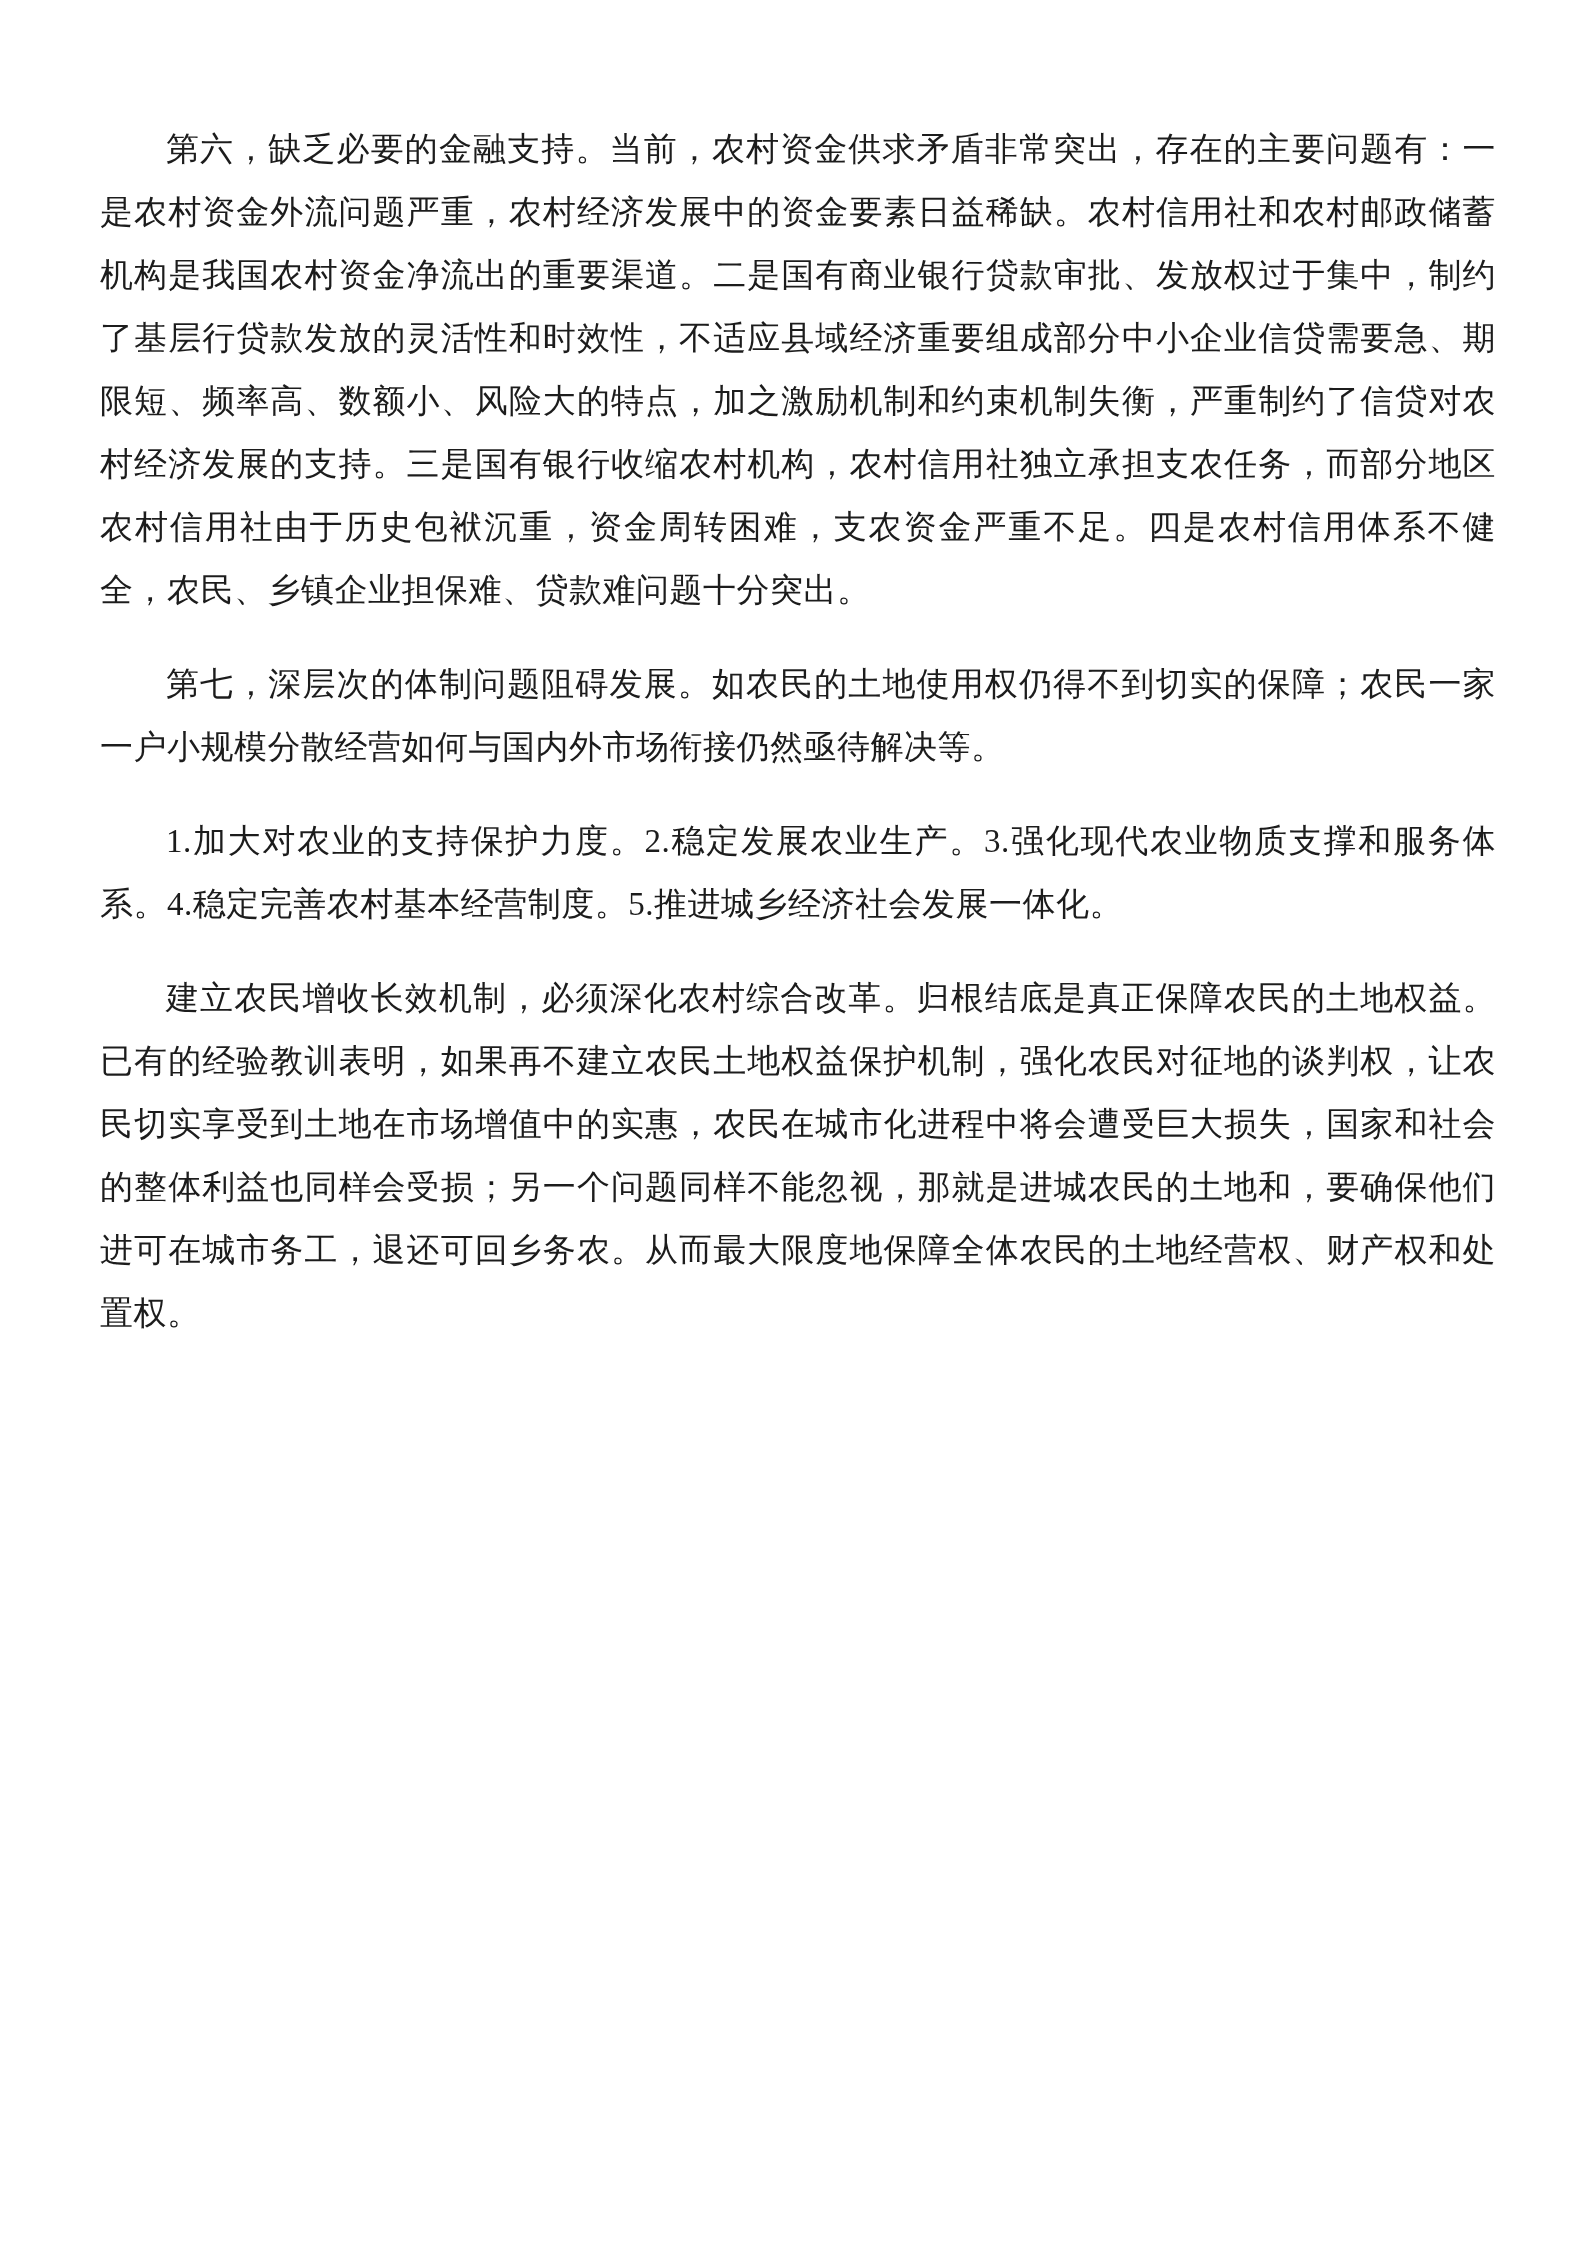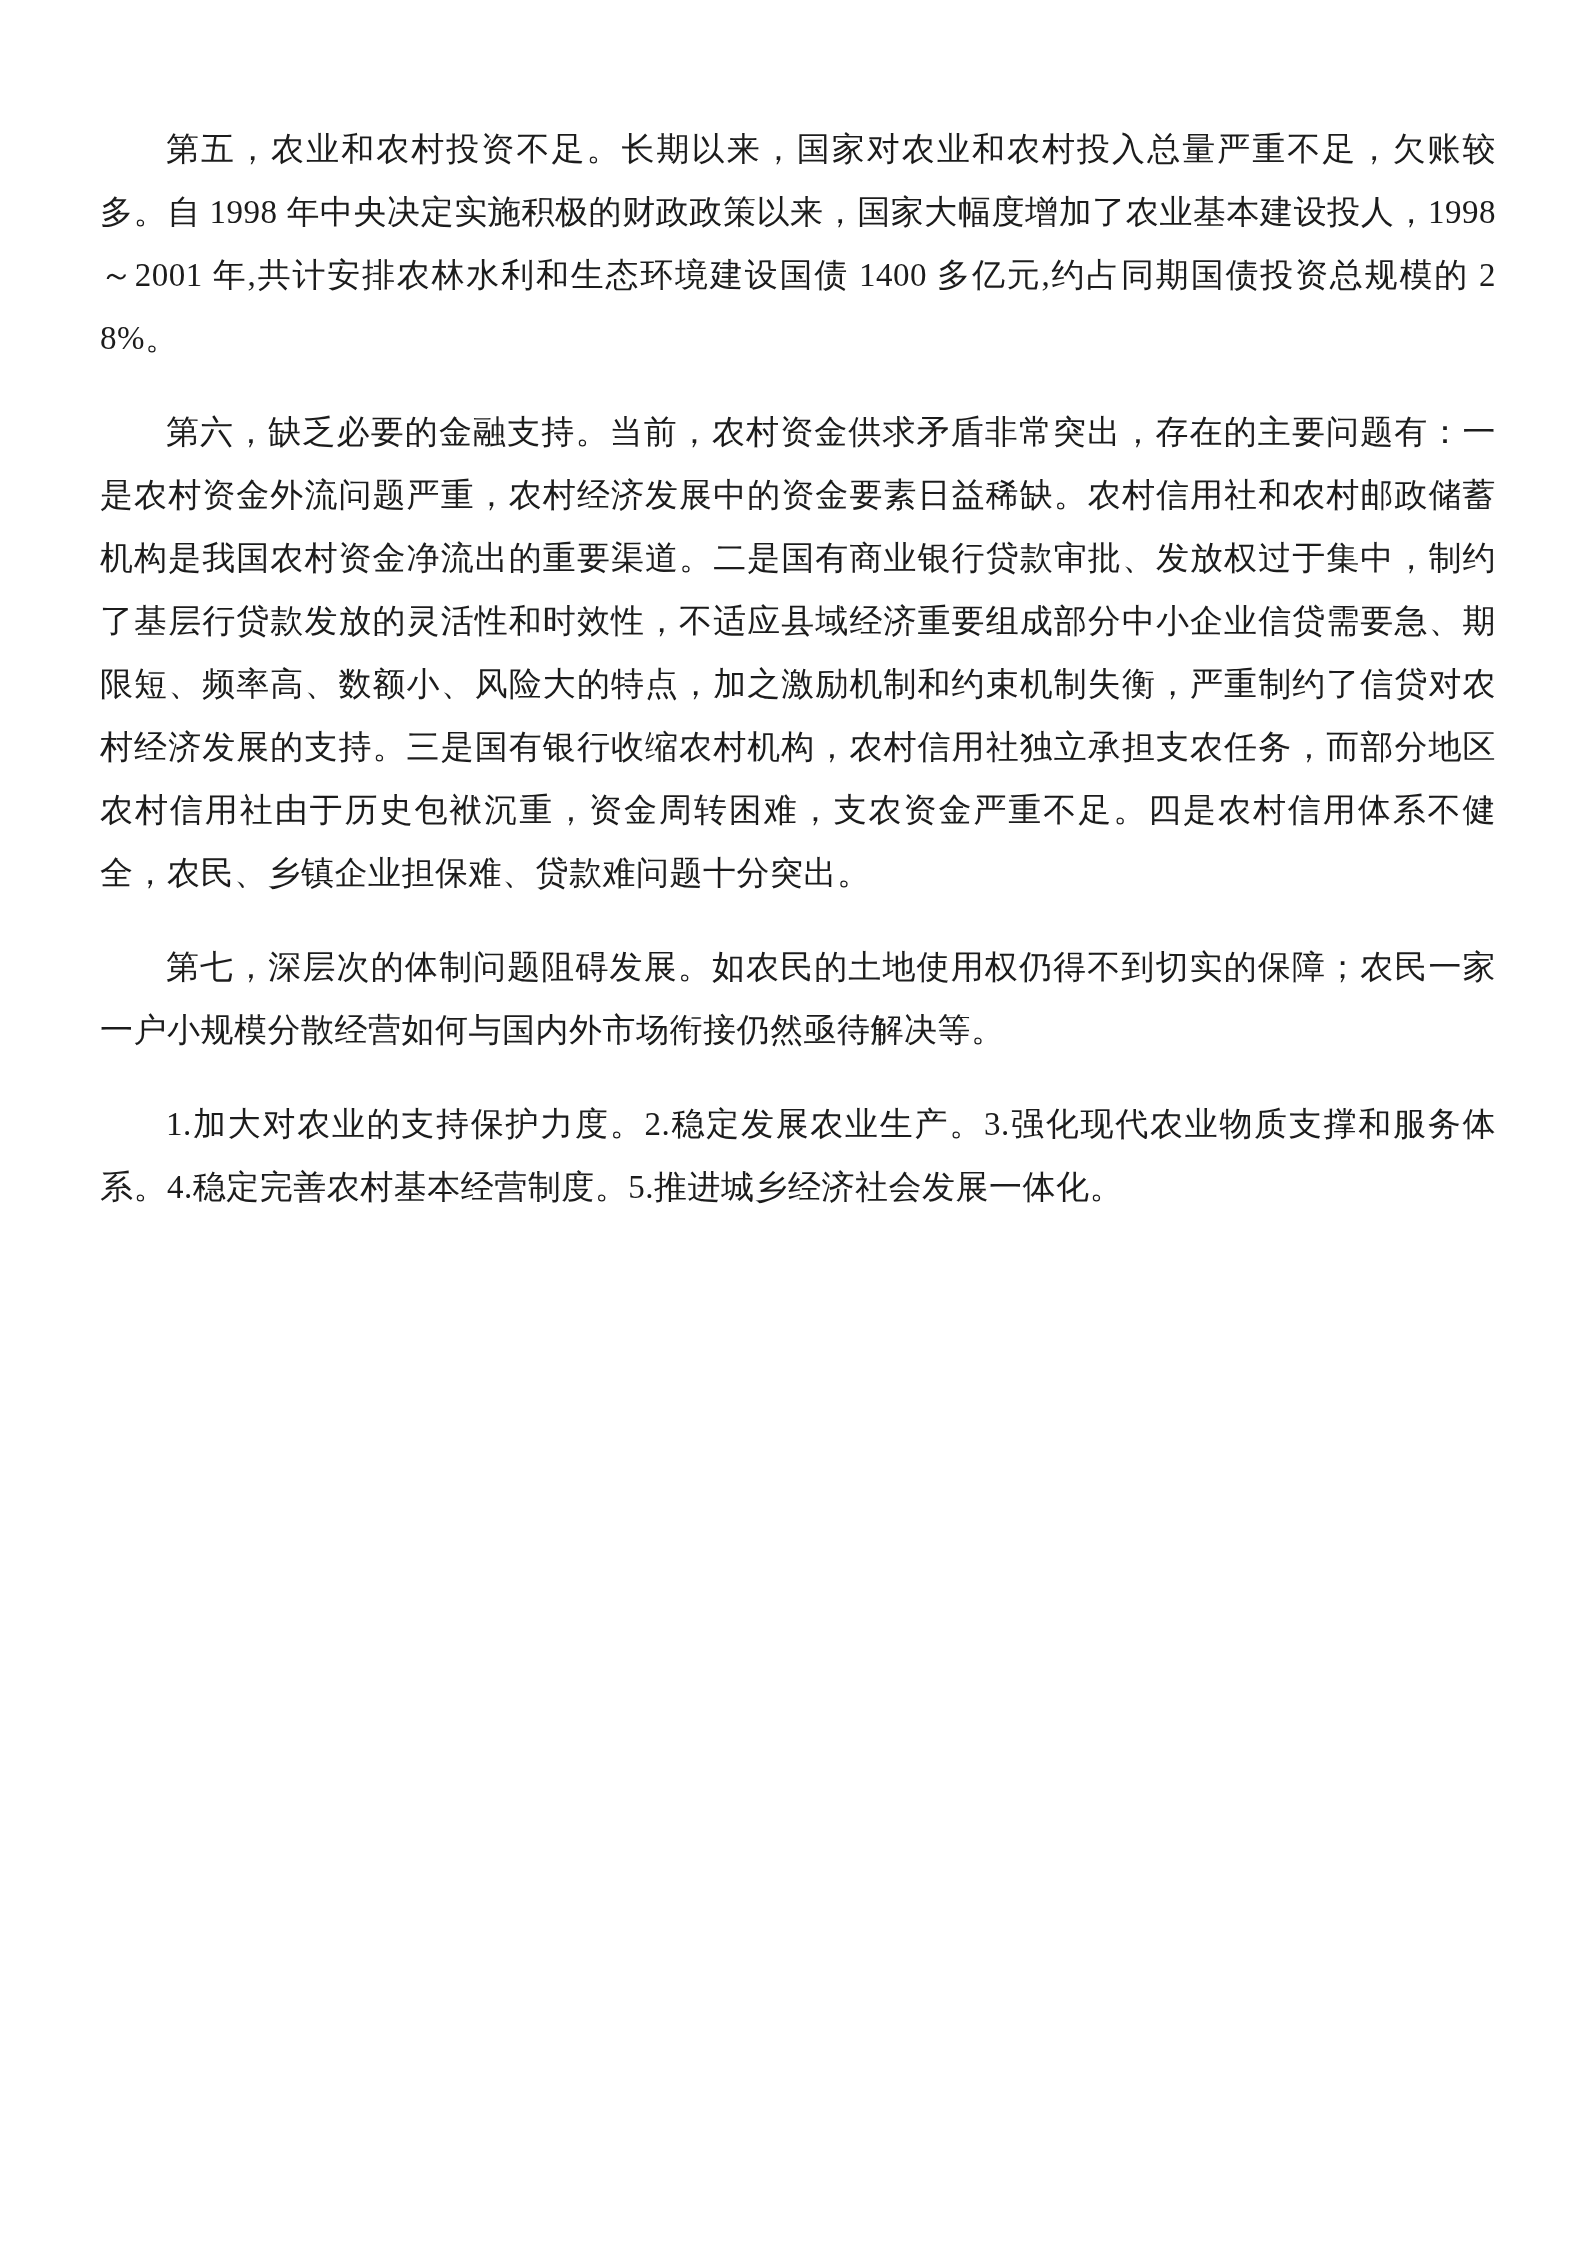"第五，农业和农村投资不足。长期以来，国家对农业和农村投入总量严重不足，欠账较多。" p.para { html: <p>第五，农业和农村投资不足。长期以来，国家对农业和农村投入总量严重不足，欠账较多。自 1998 年中央决定实施积极的财政政策以来，国家大幅度增加了农业基本建设投人，1998～2001 年,共计安排农林水利和生态环境建设国债 1400 多亿元,约占同期国债投资总规模的 28%。</p> -> none }
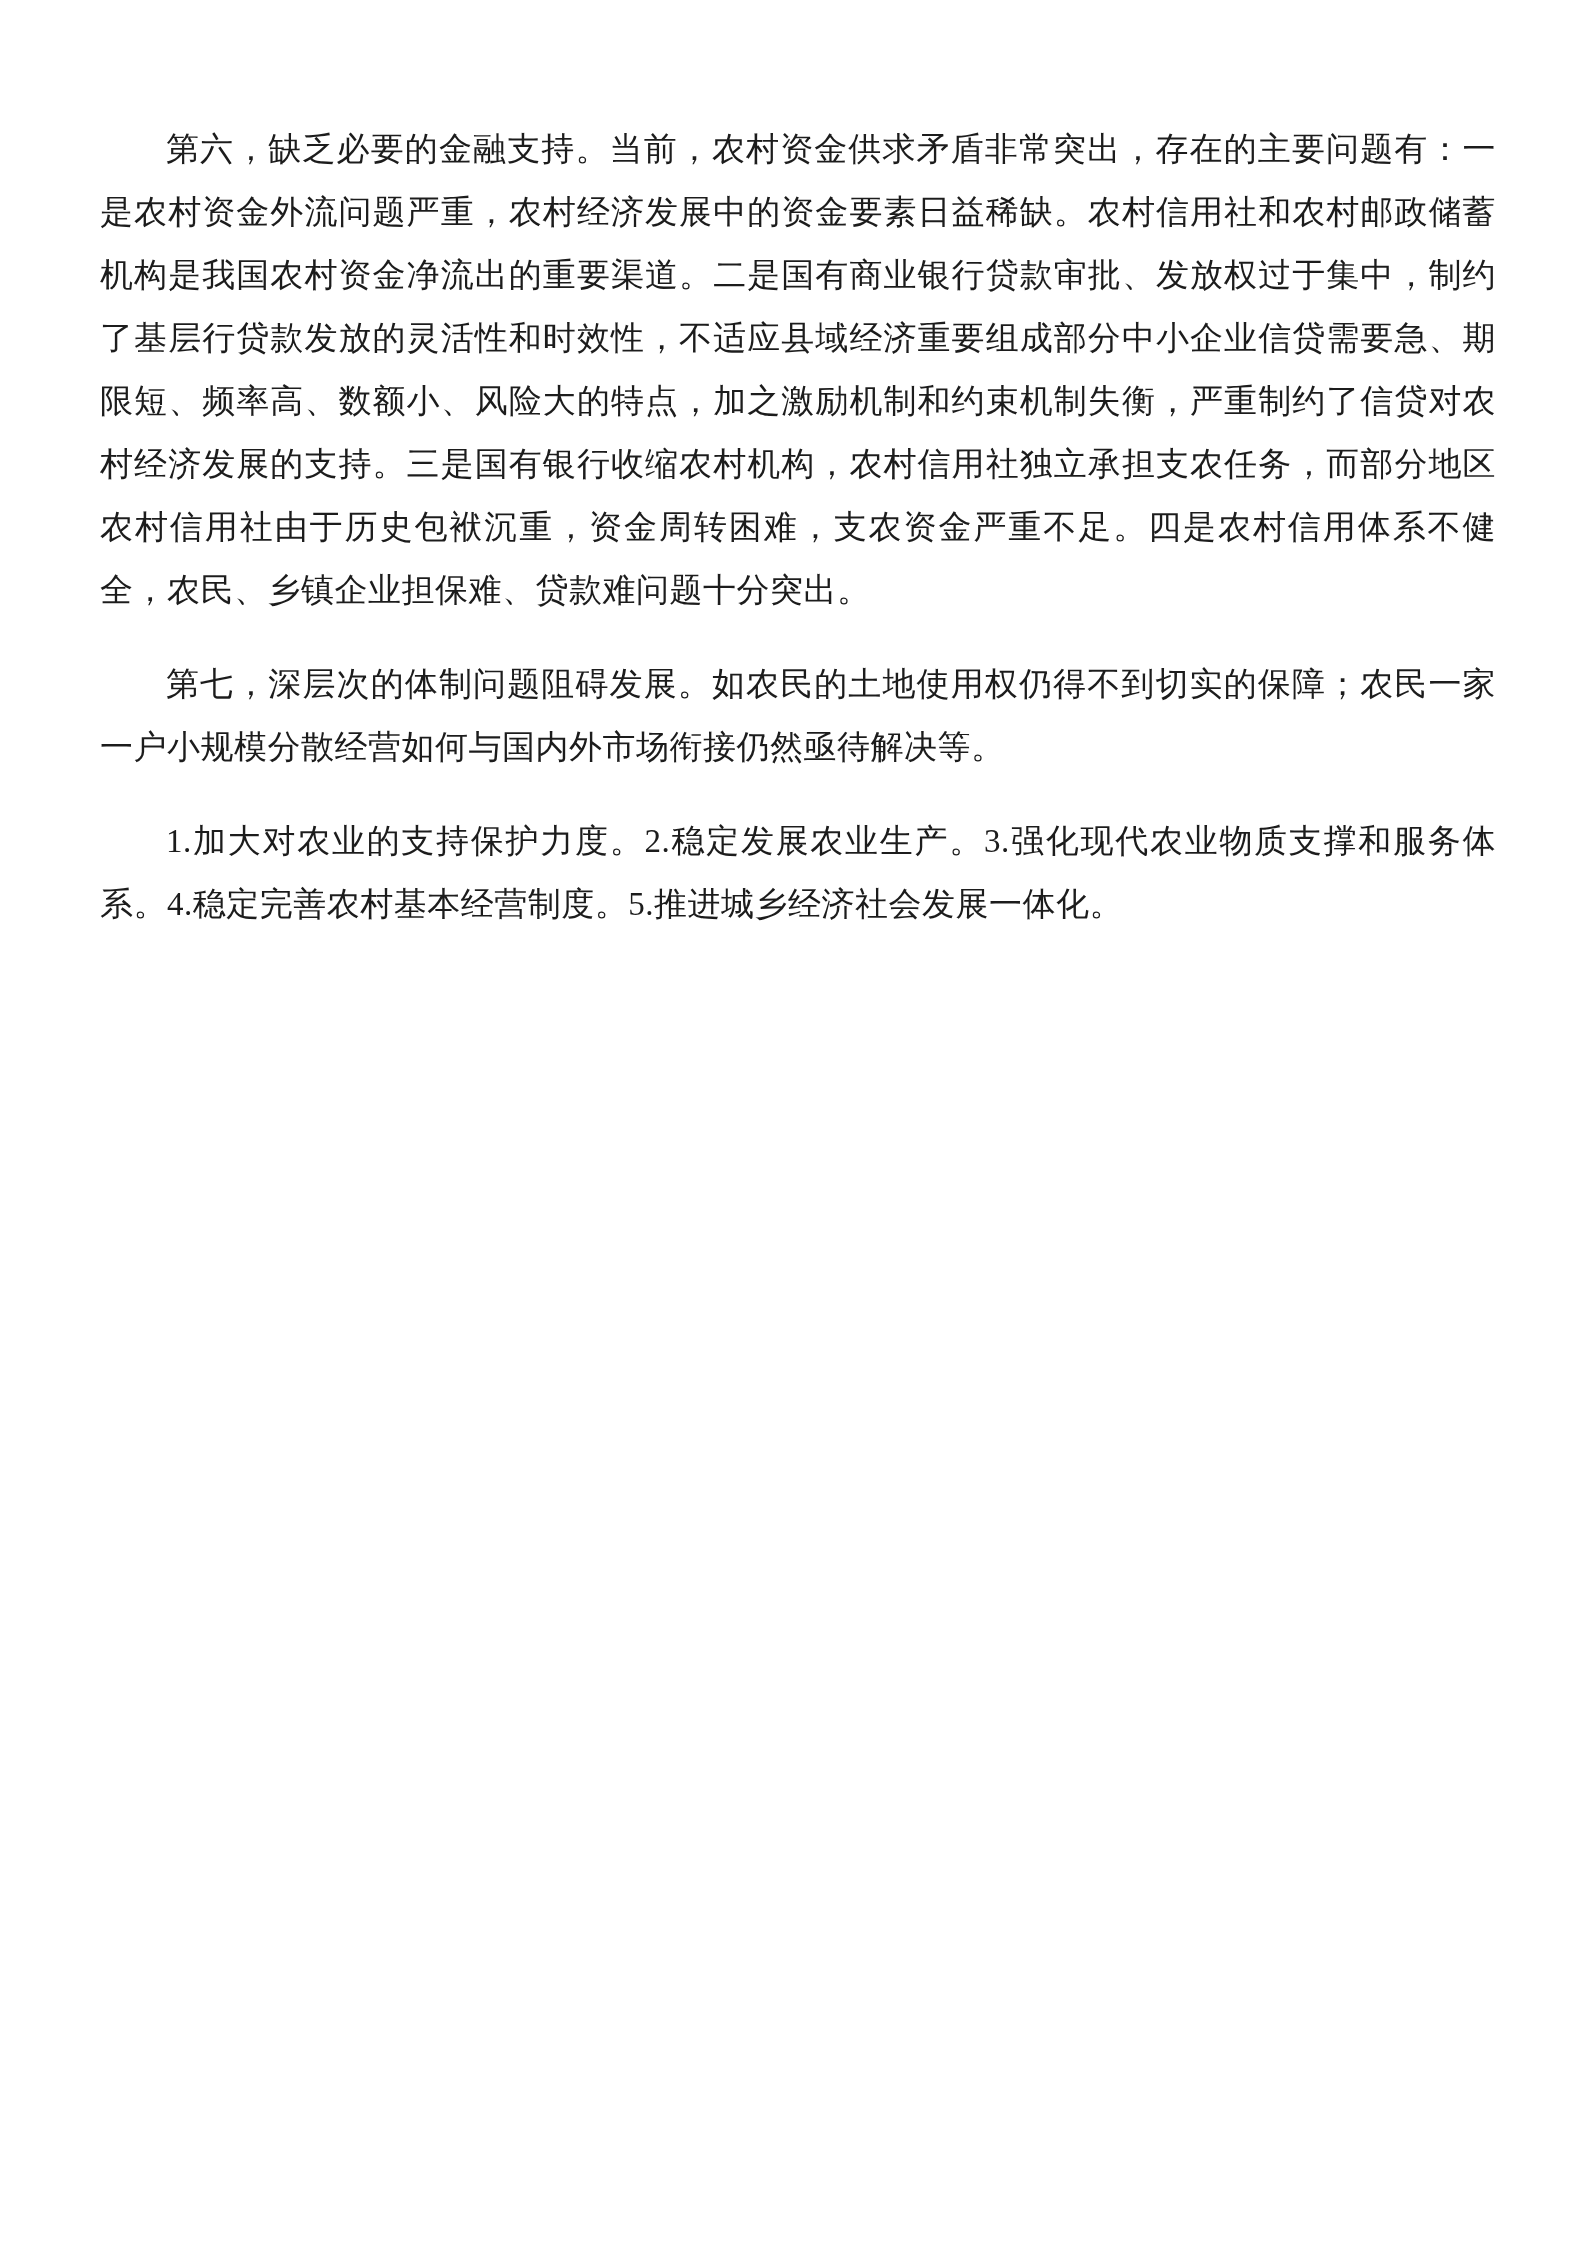"建立农民增收长效机制，必须深化农村综合改革。归根结底是真正保障农民的土地权益。已" p.para { html: none -> <p>建立农民增收长效机制，必须深化农村综合改革。归根结底是真正保障农民的土地权益。已有的经验教训表明，如果再不建立农民土地权益保护机制，强化农民对征地的谈判权，让农民切实享受到土地在市场增值中的实惠，农民在城市化进程中将会遭受巨大损失，国家和社会的整体利益也同样会受损；另一个问题同样不能忽视，那就是进城农民的土地和，要确保他们进可在城市务工，退还可回乡务农。从而最大限度地保障全体农民的土地经营权、财产权和处置权。</p> }
